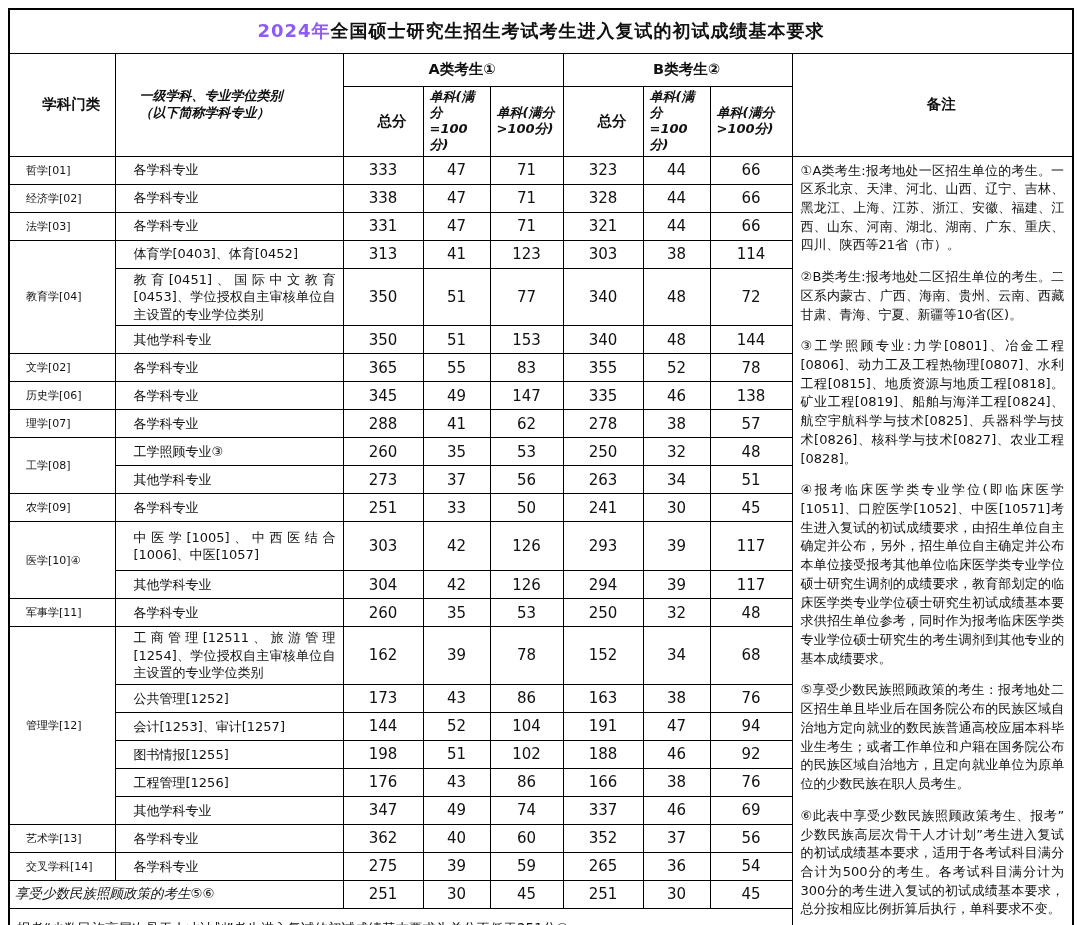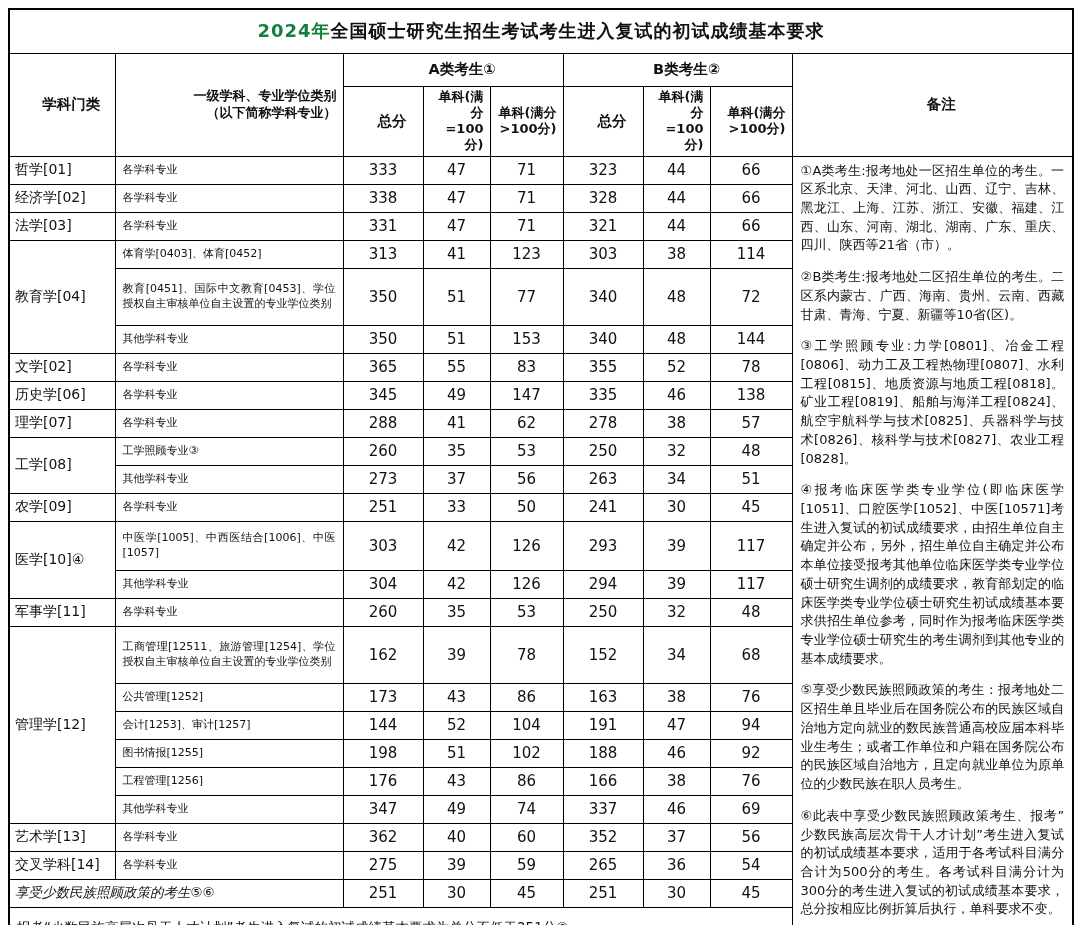"2024年" .title-year { color: #15803d -> #8b5cf6 }
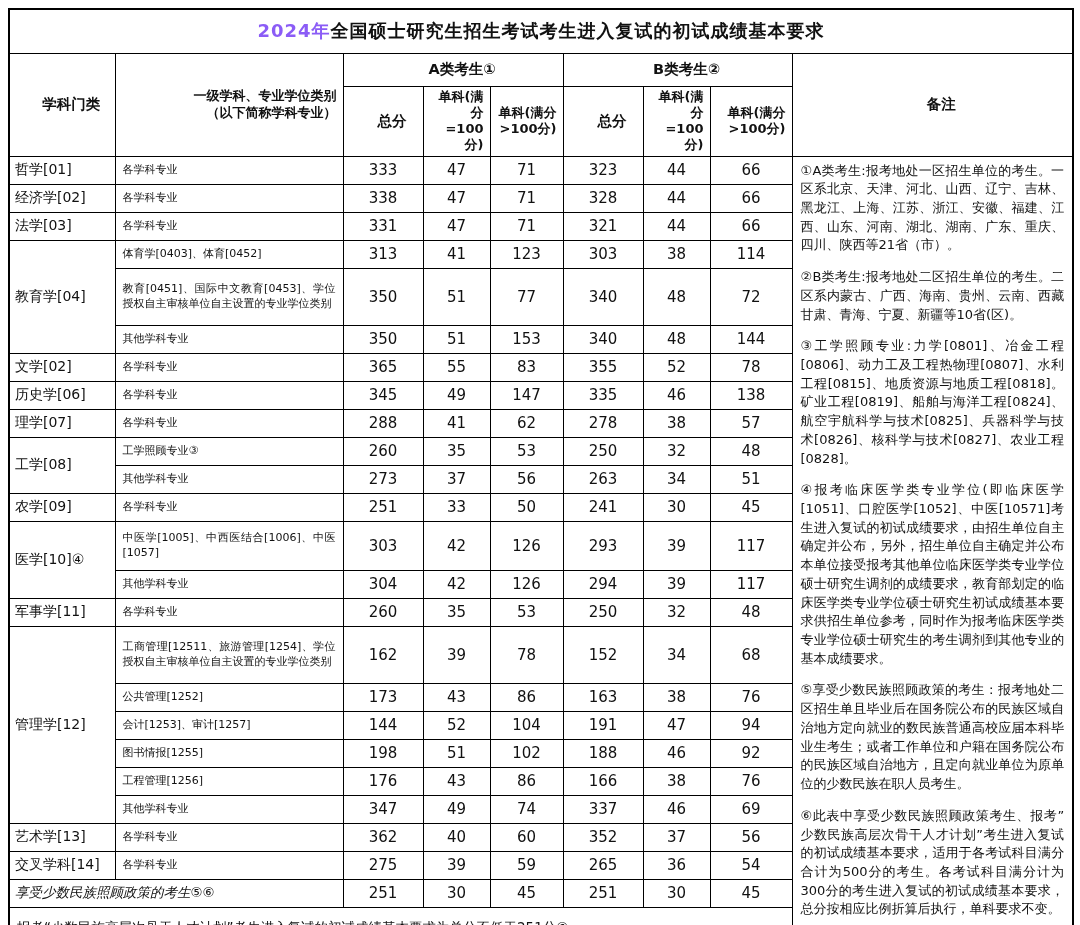"一级学科、专业学位类别" .hd-sub { font-style: none -> italic; text-align: right -> left }
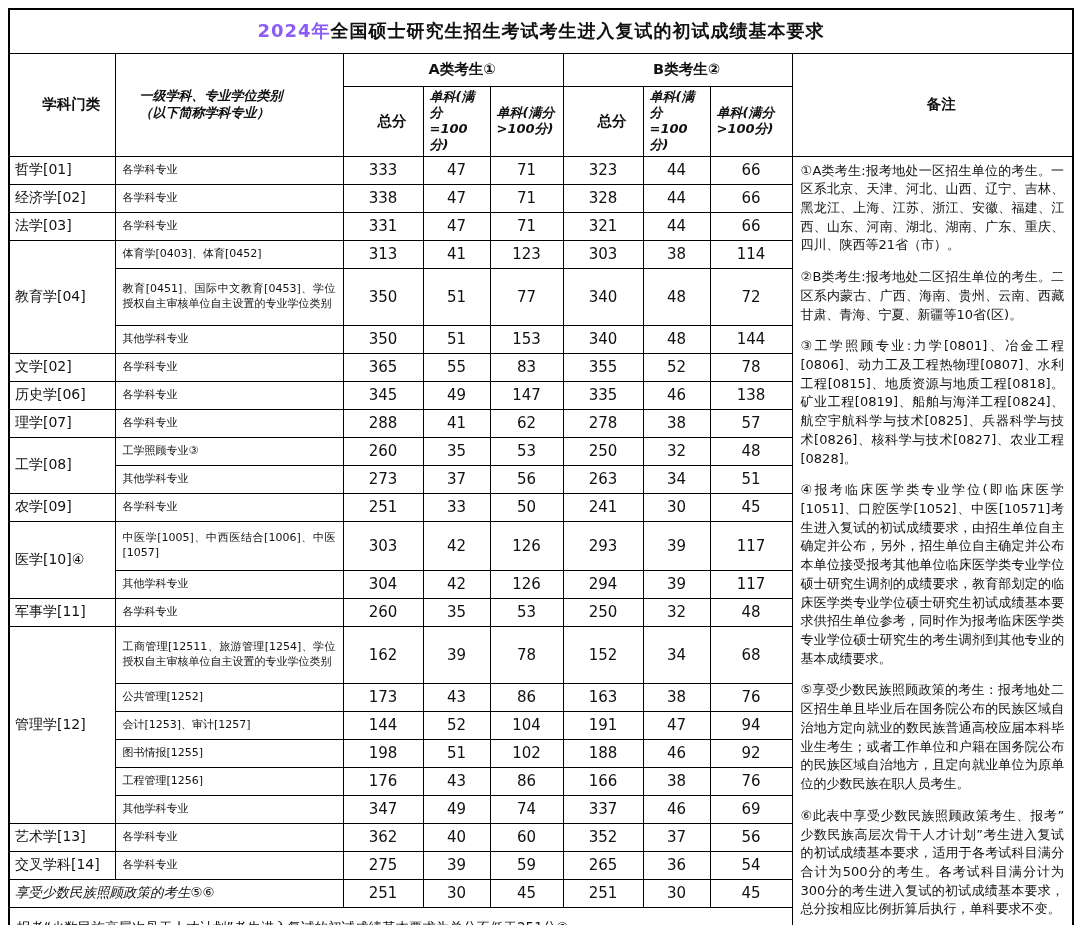"哲学[01]" .cat { font-size: 14px -> 11px; padding-left: 5px -> 16px }
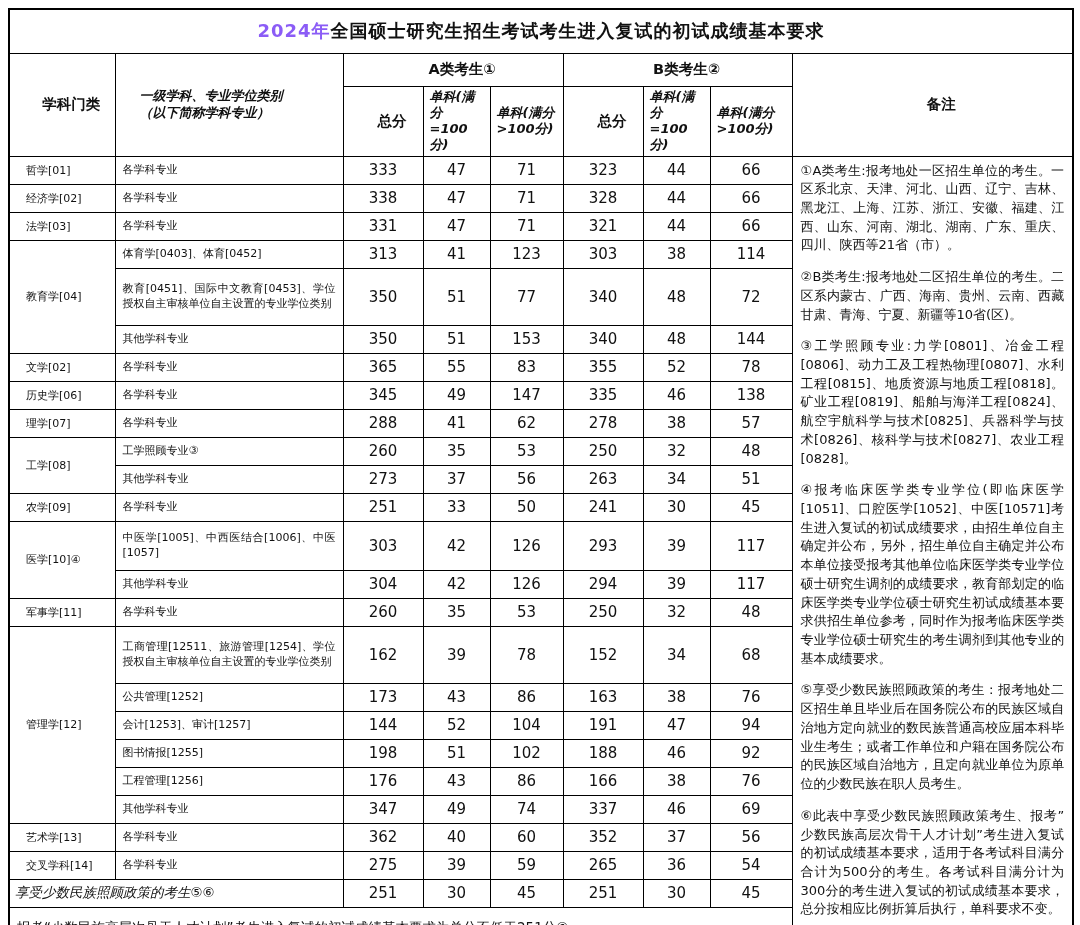"各学科专业" .disc { font-size: 11px -> 13px; padding-left: 7px -> 18px }
